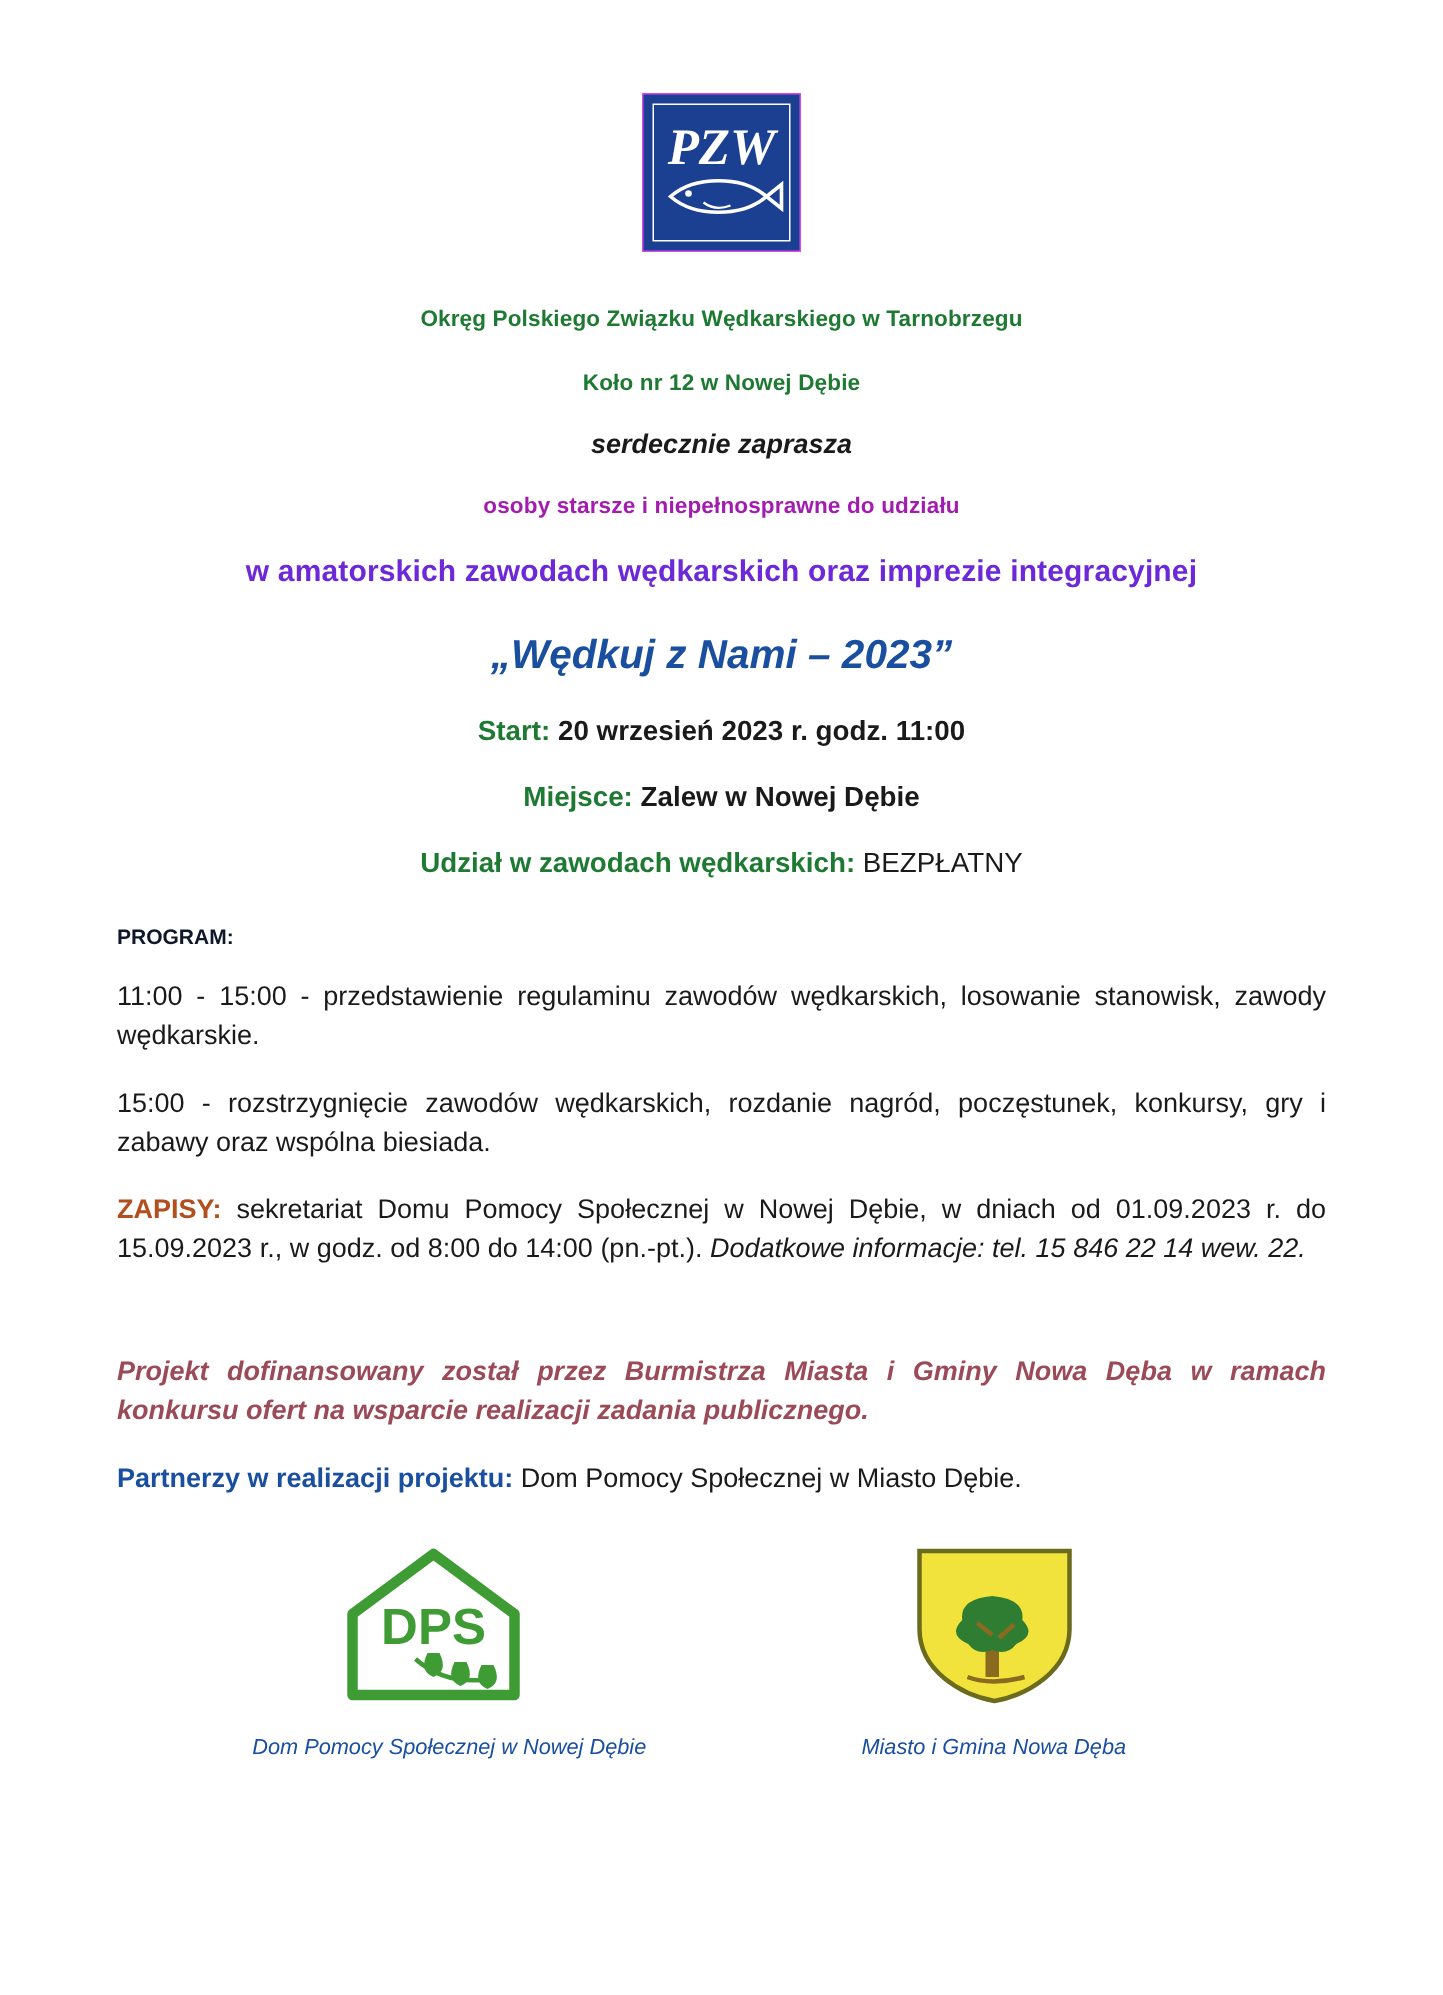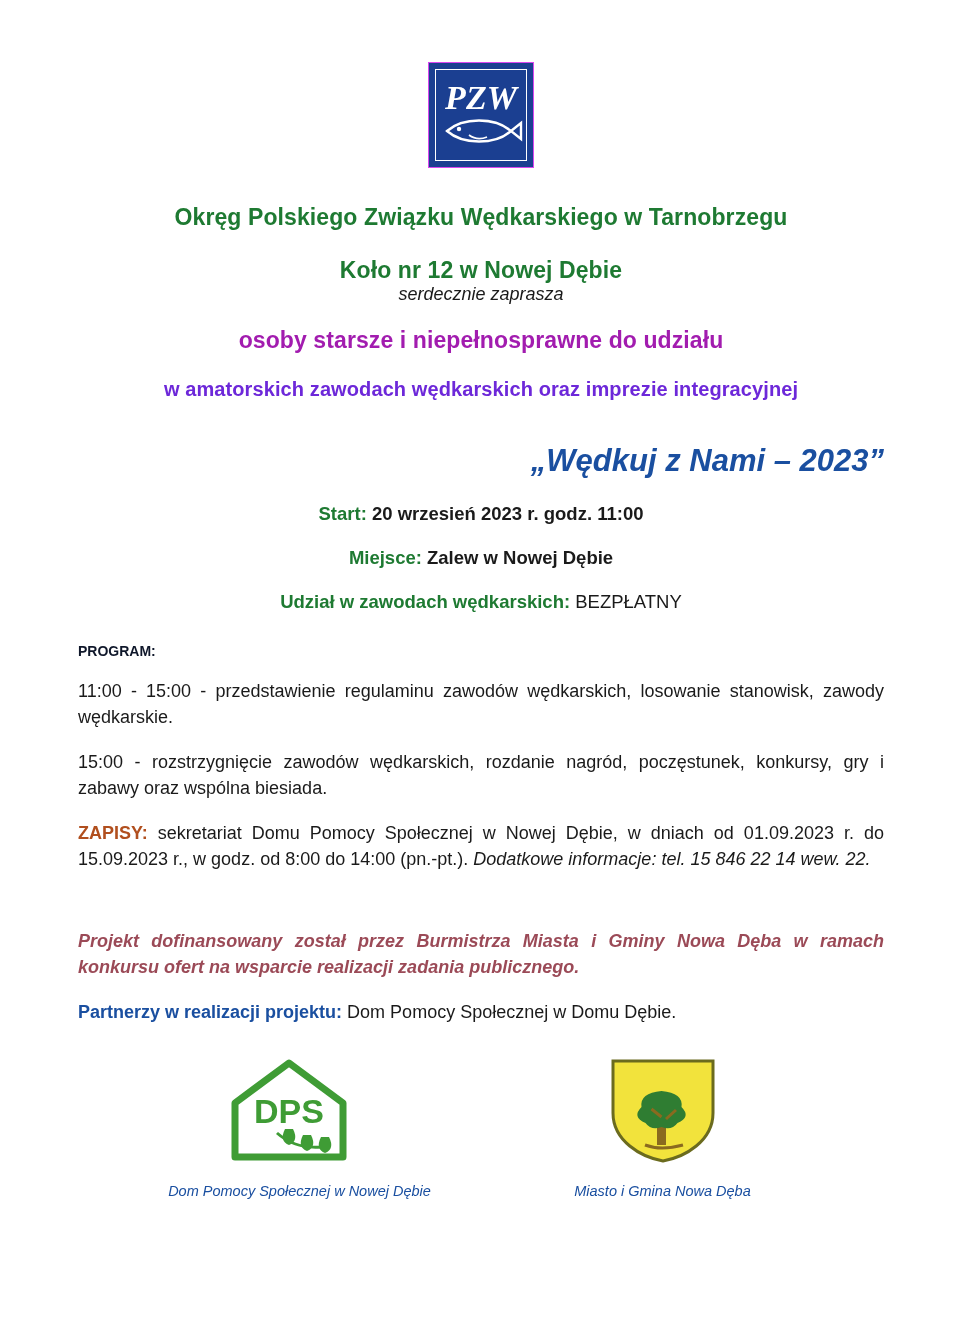"Okręg Polskiego Związku Wędkarskiego w" .h-green { font-size: 23px -> 15px }
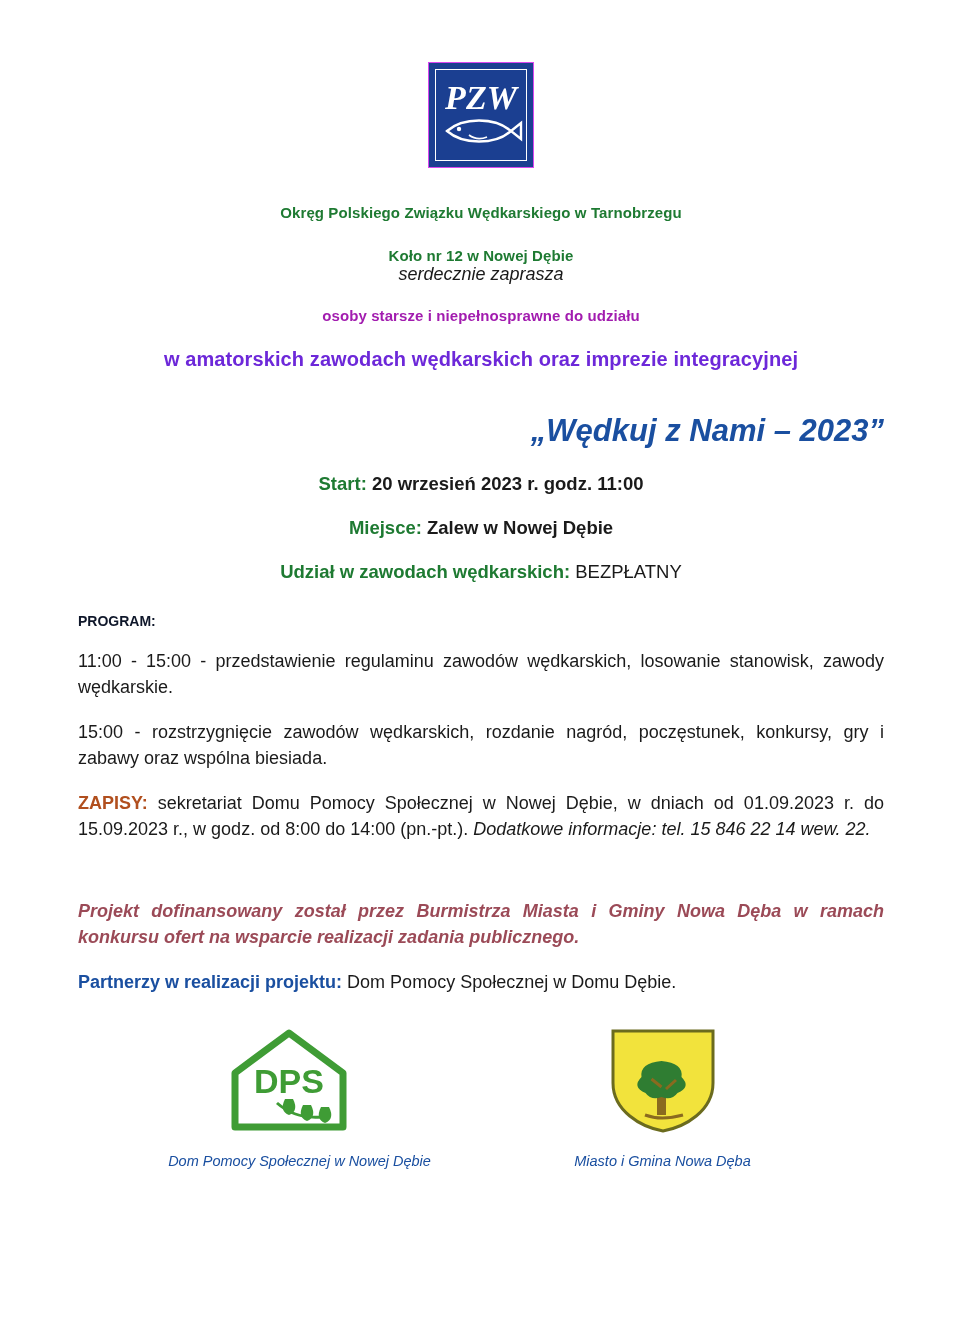"serdecznie zaprasza" .l3 { font-weight: normal -> bold; margin-top: none -> 22px }
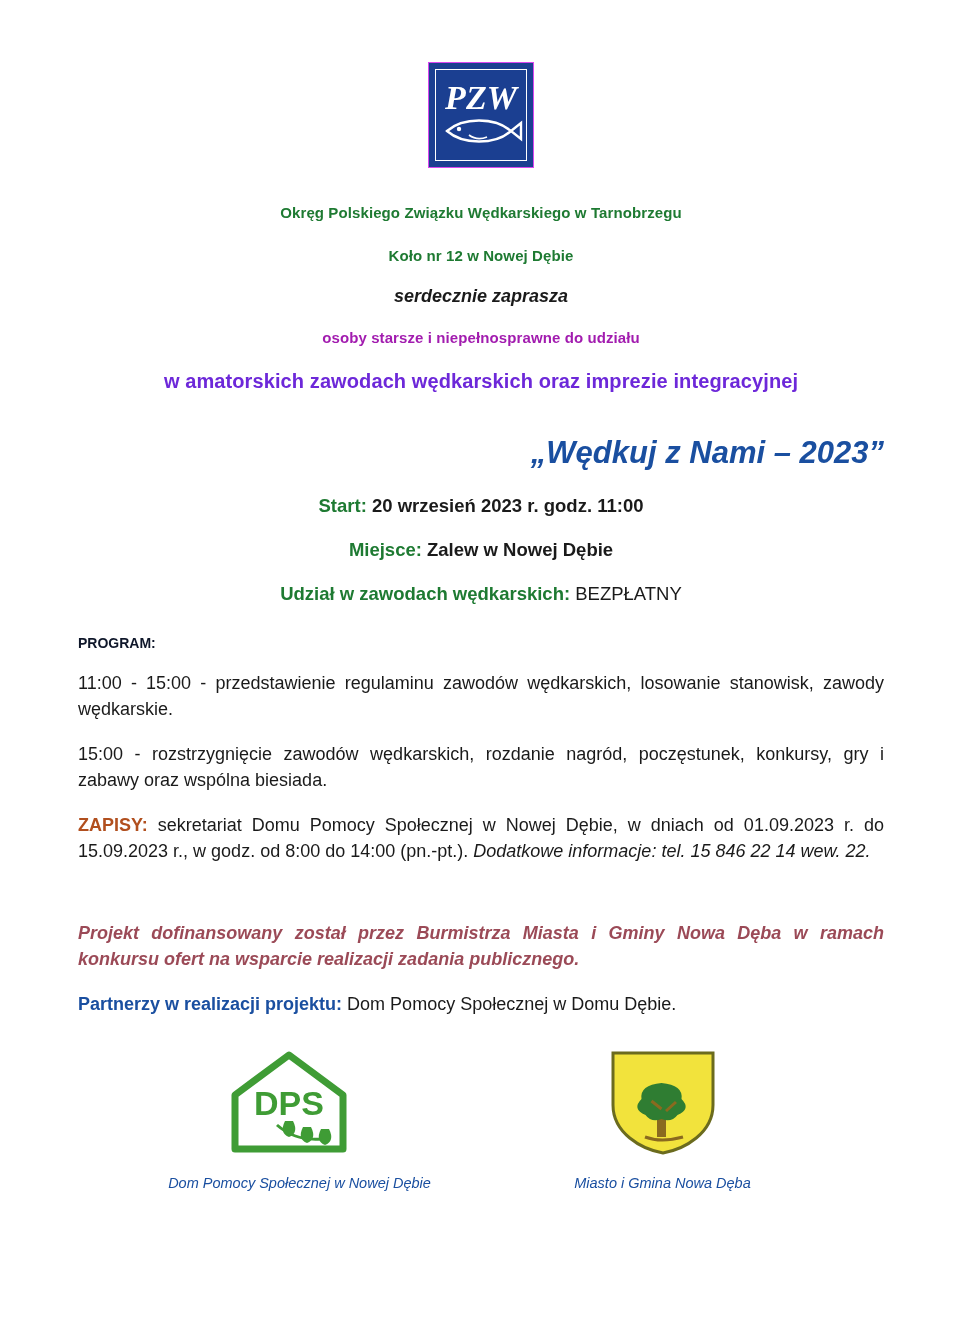"„Wędkuj z Nami – 2023”" .title { font-size: 31px -> 27px; margin-top: 42px -> 28px; text-align: right -> center }
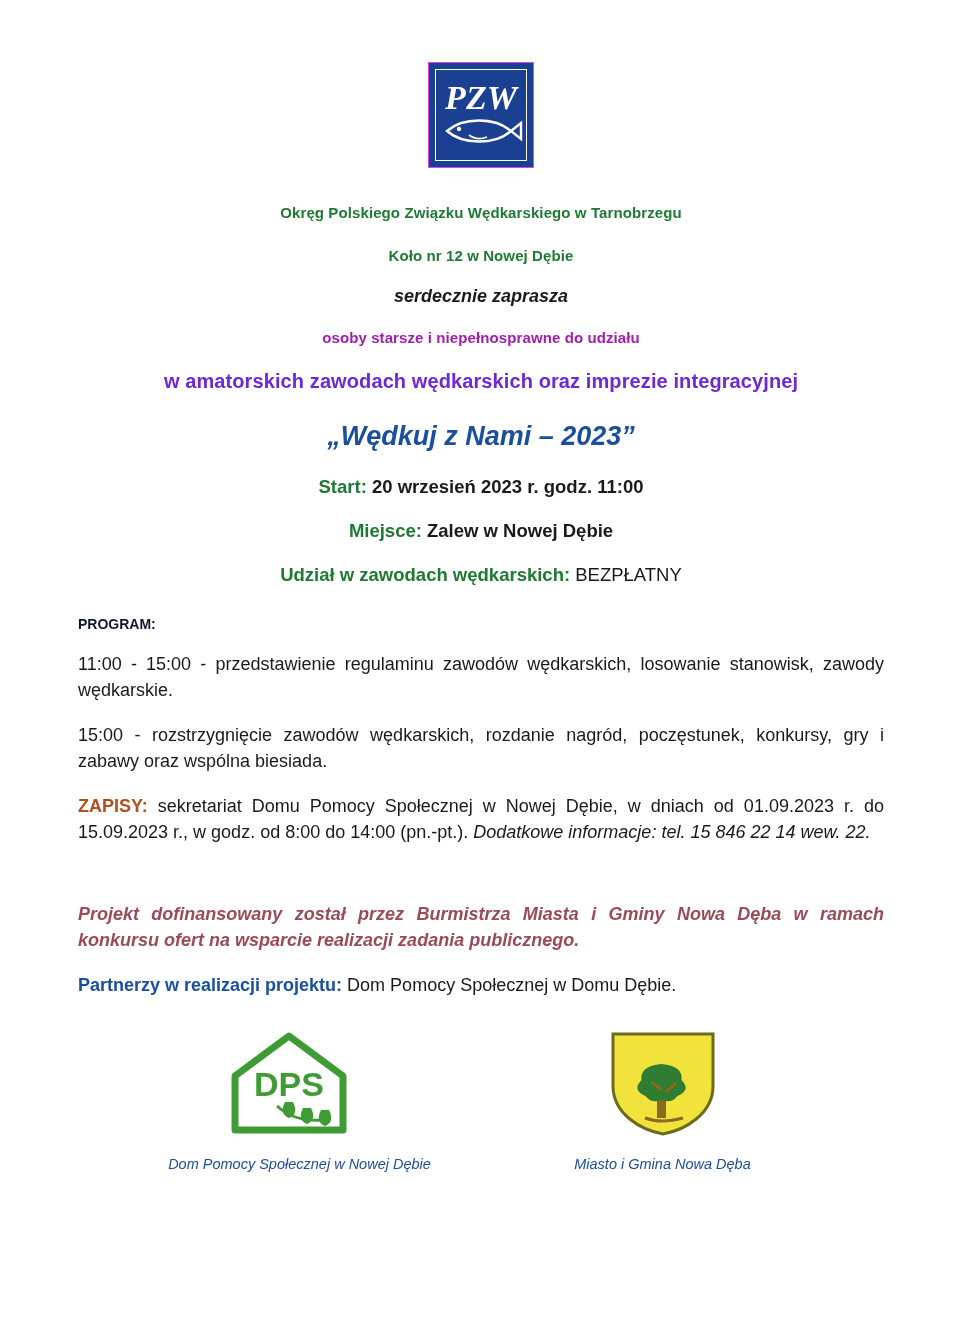"Dom Pomocy Społecznej w Domu" span { text: Domu -> Miasto }
